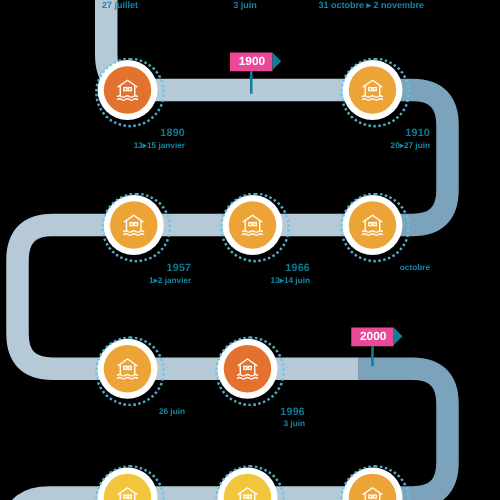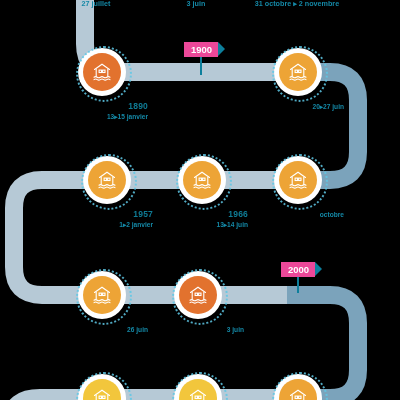"1910" span.yr { html: none -> <span>1910</span> }
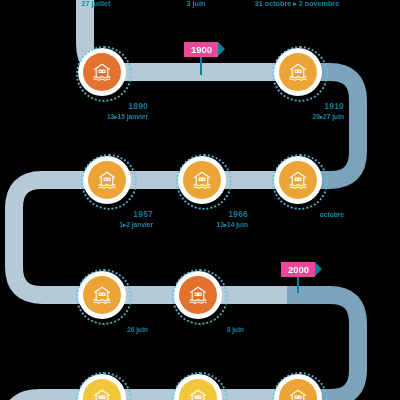"1996" span.yr { html: none -> <span>1996</span> }
